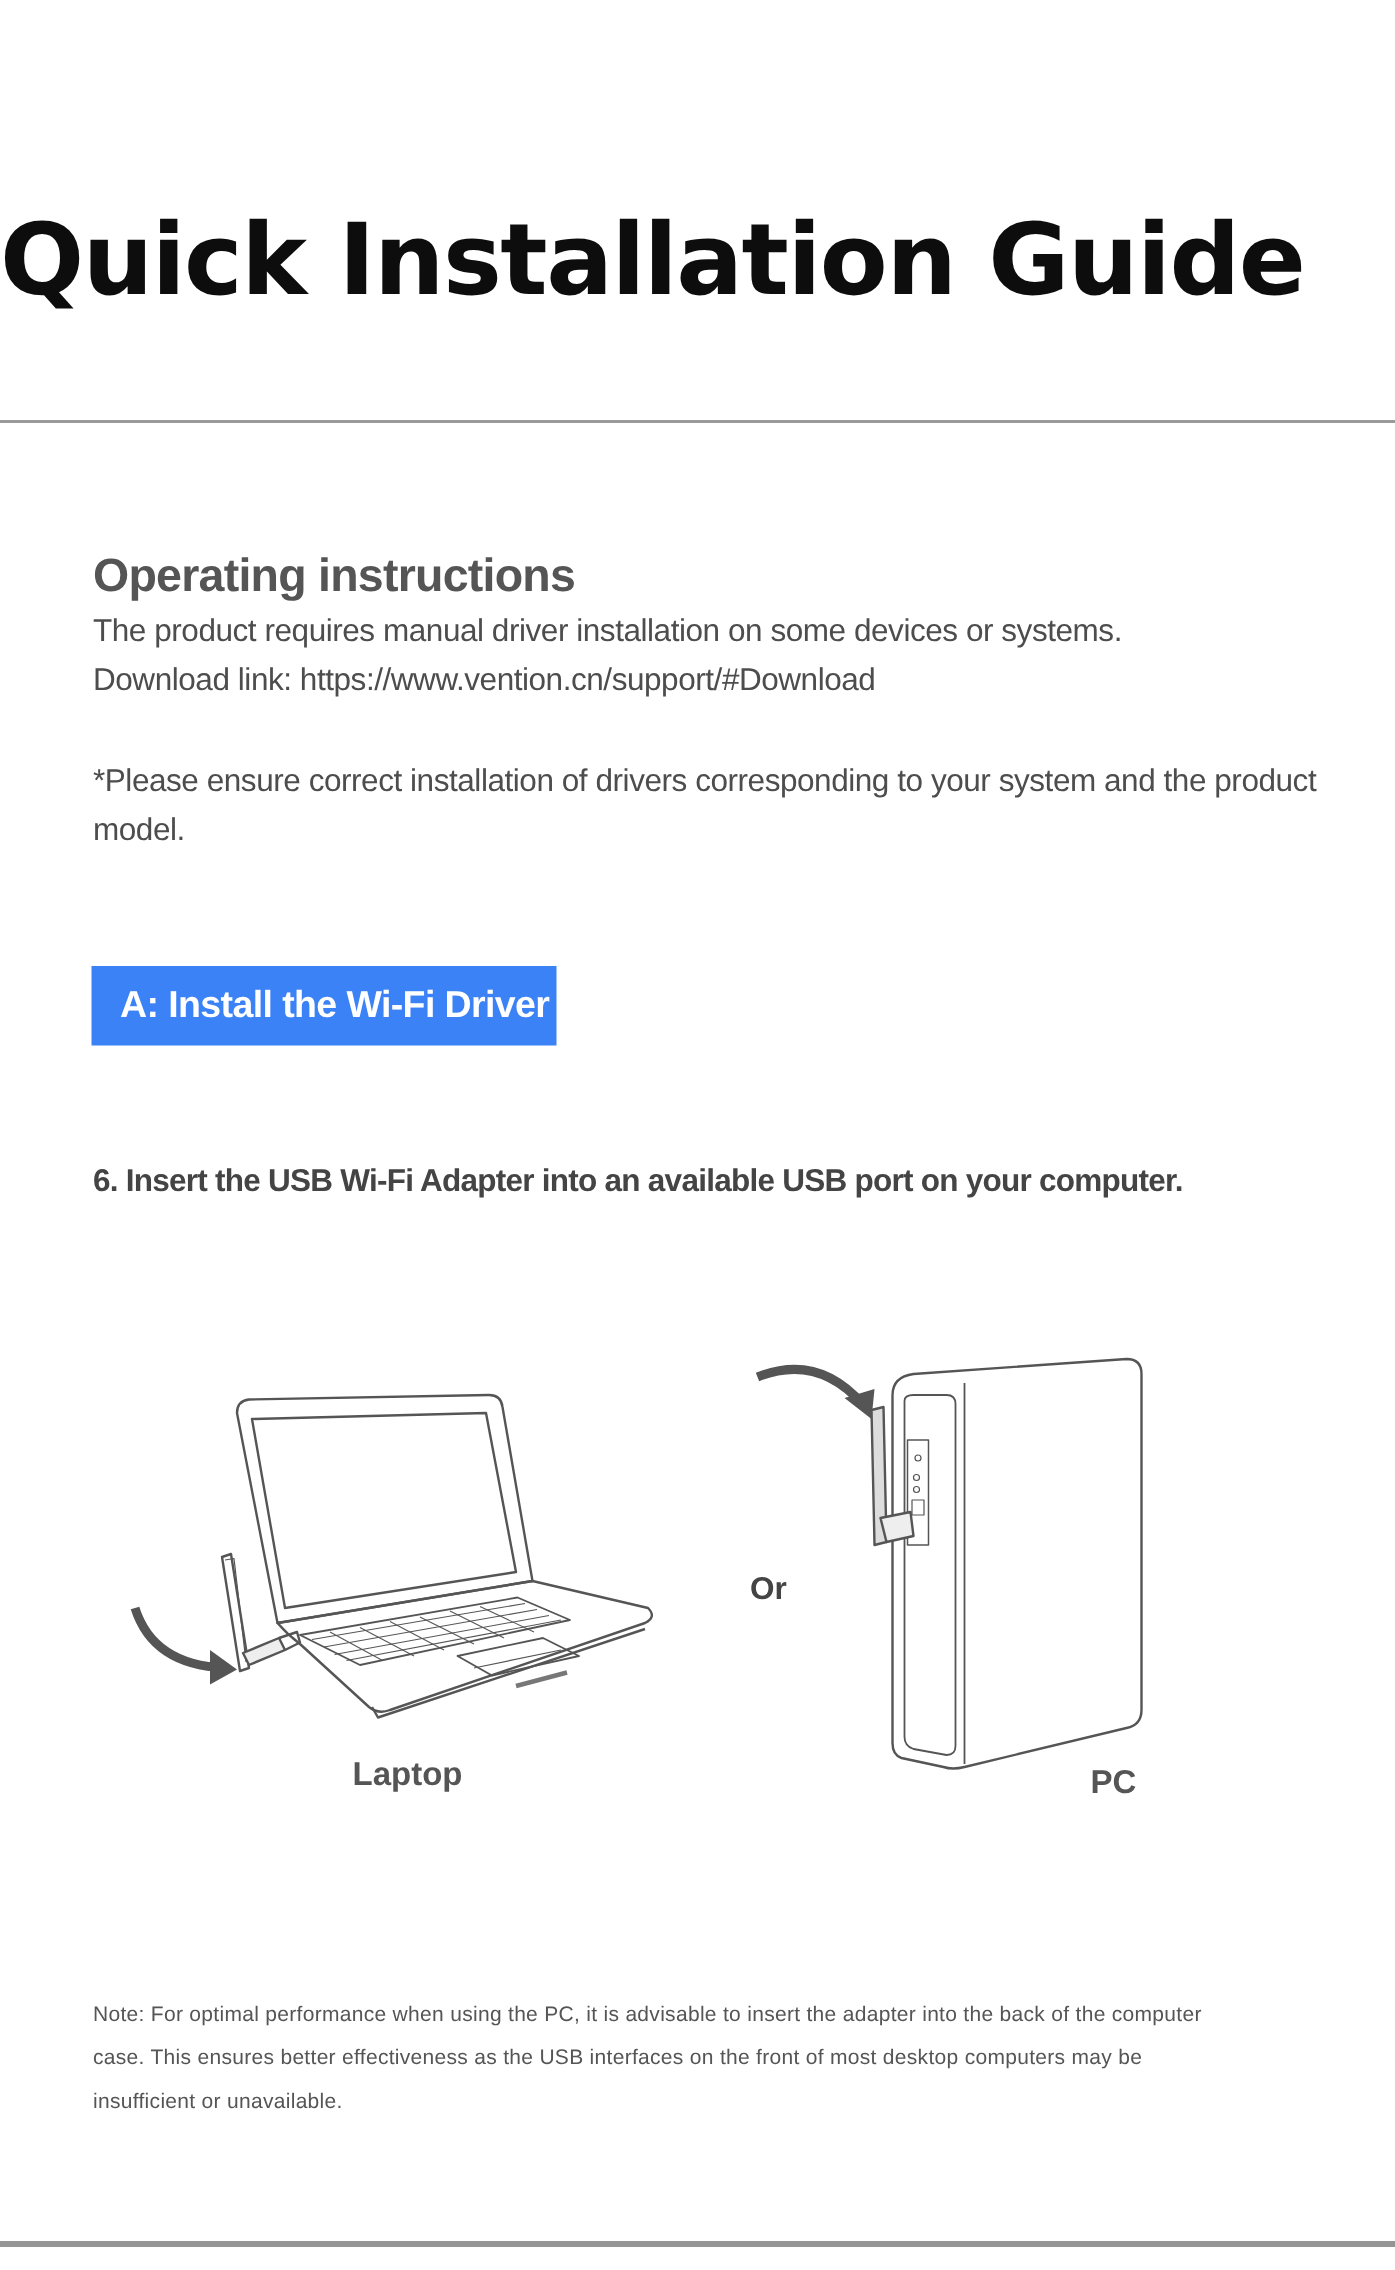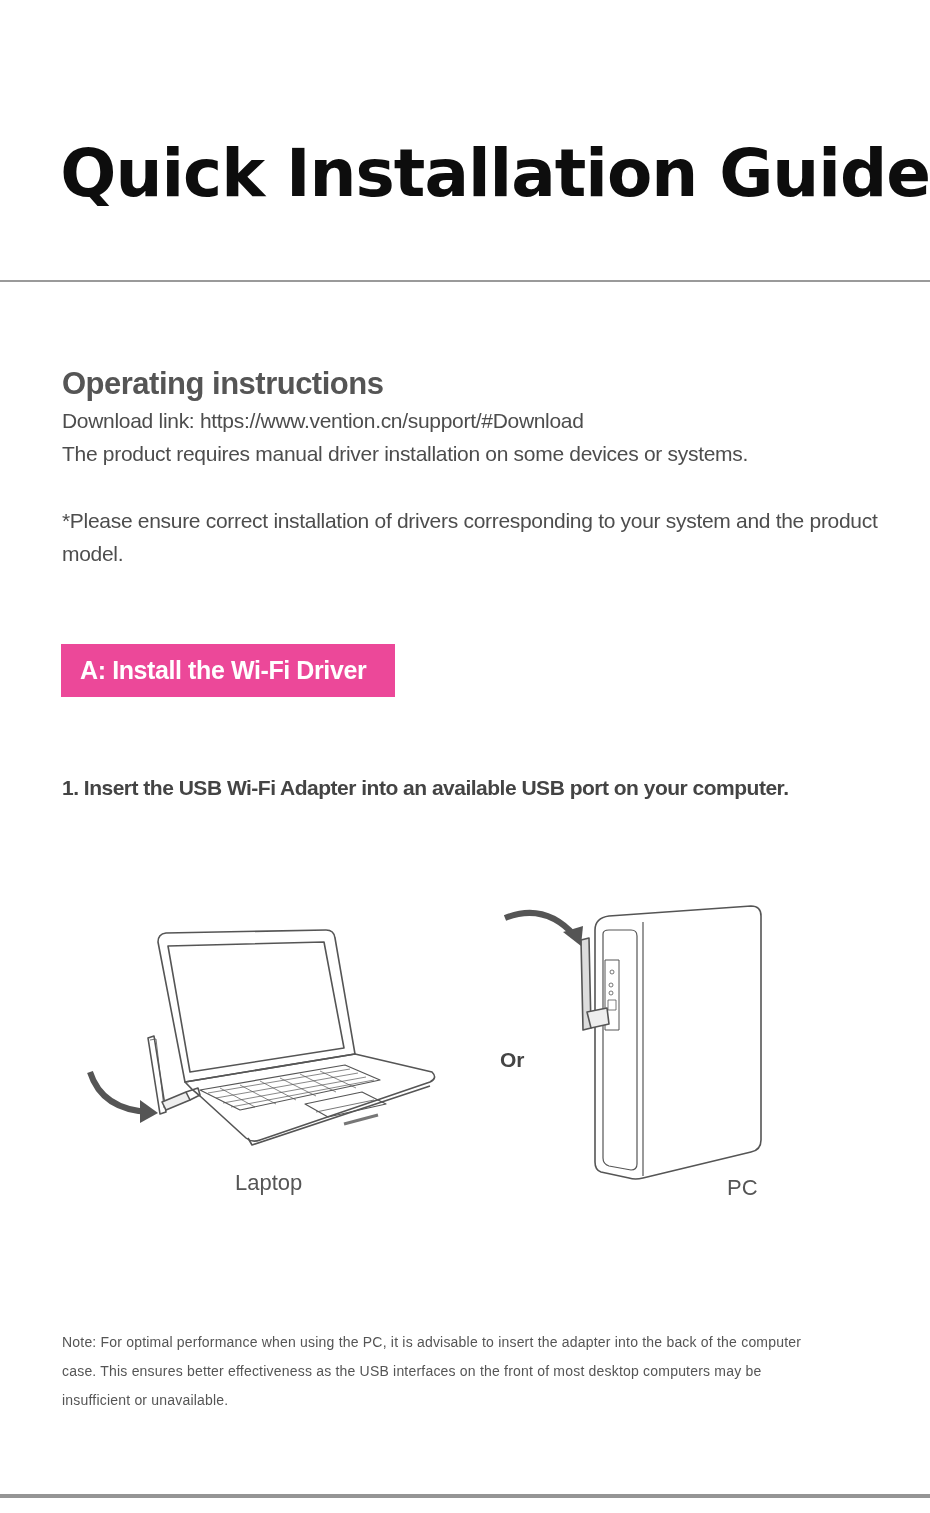"Quick Installation Guide" .title { text-align: right -> left }
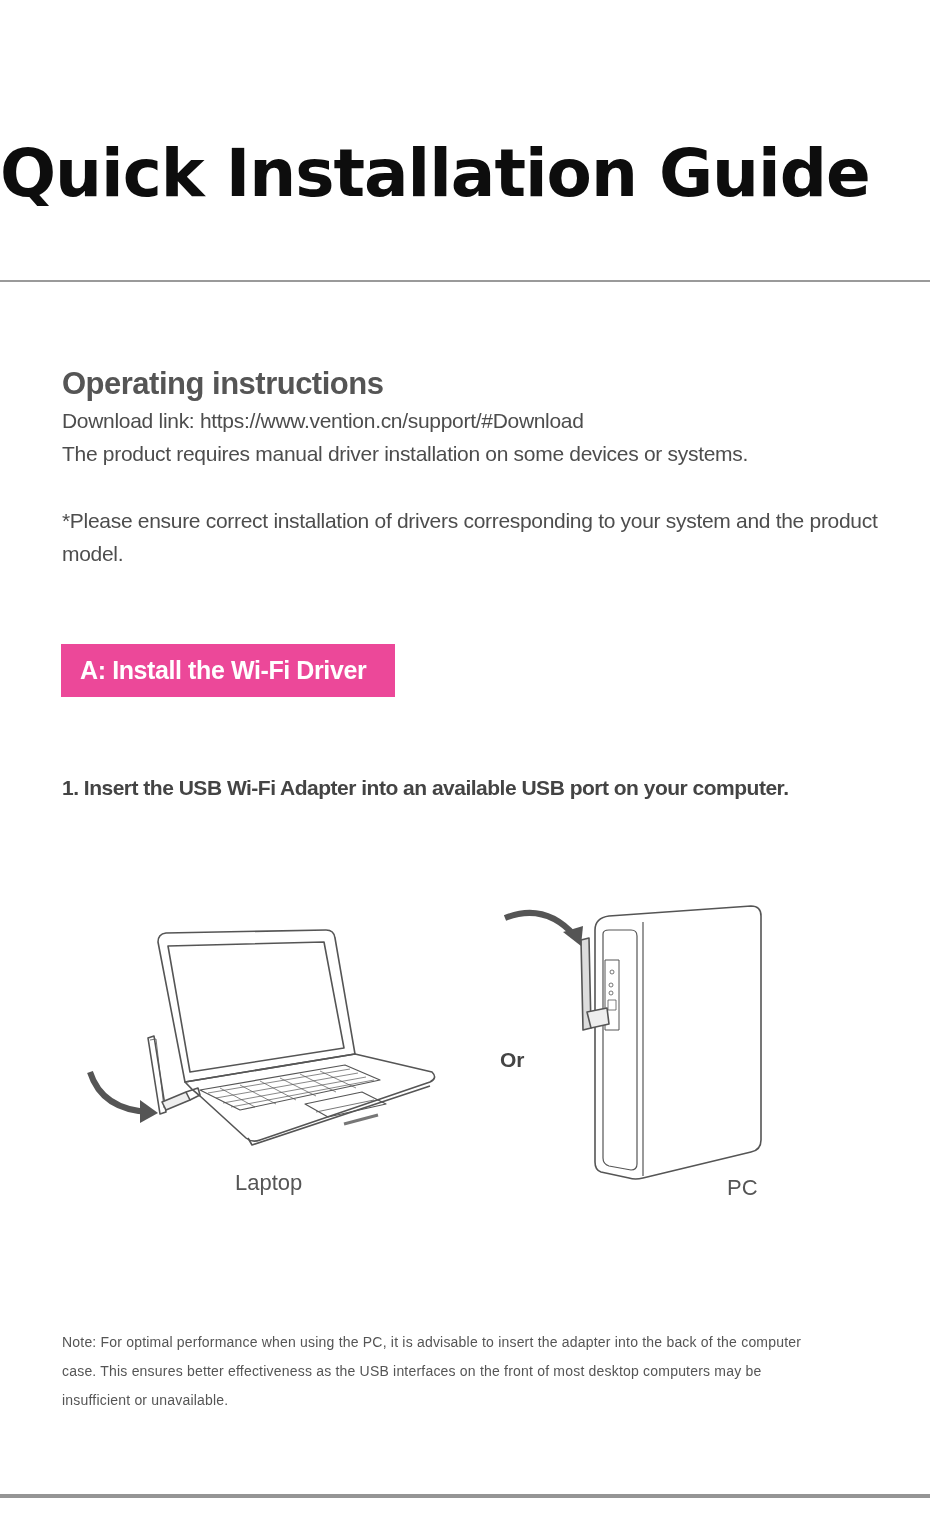"Download link:" div { order: before "The product requires manual driver" -> after "The product requires manual driver" }
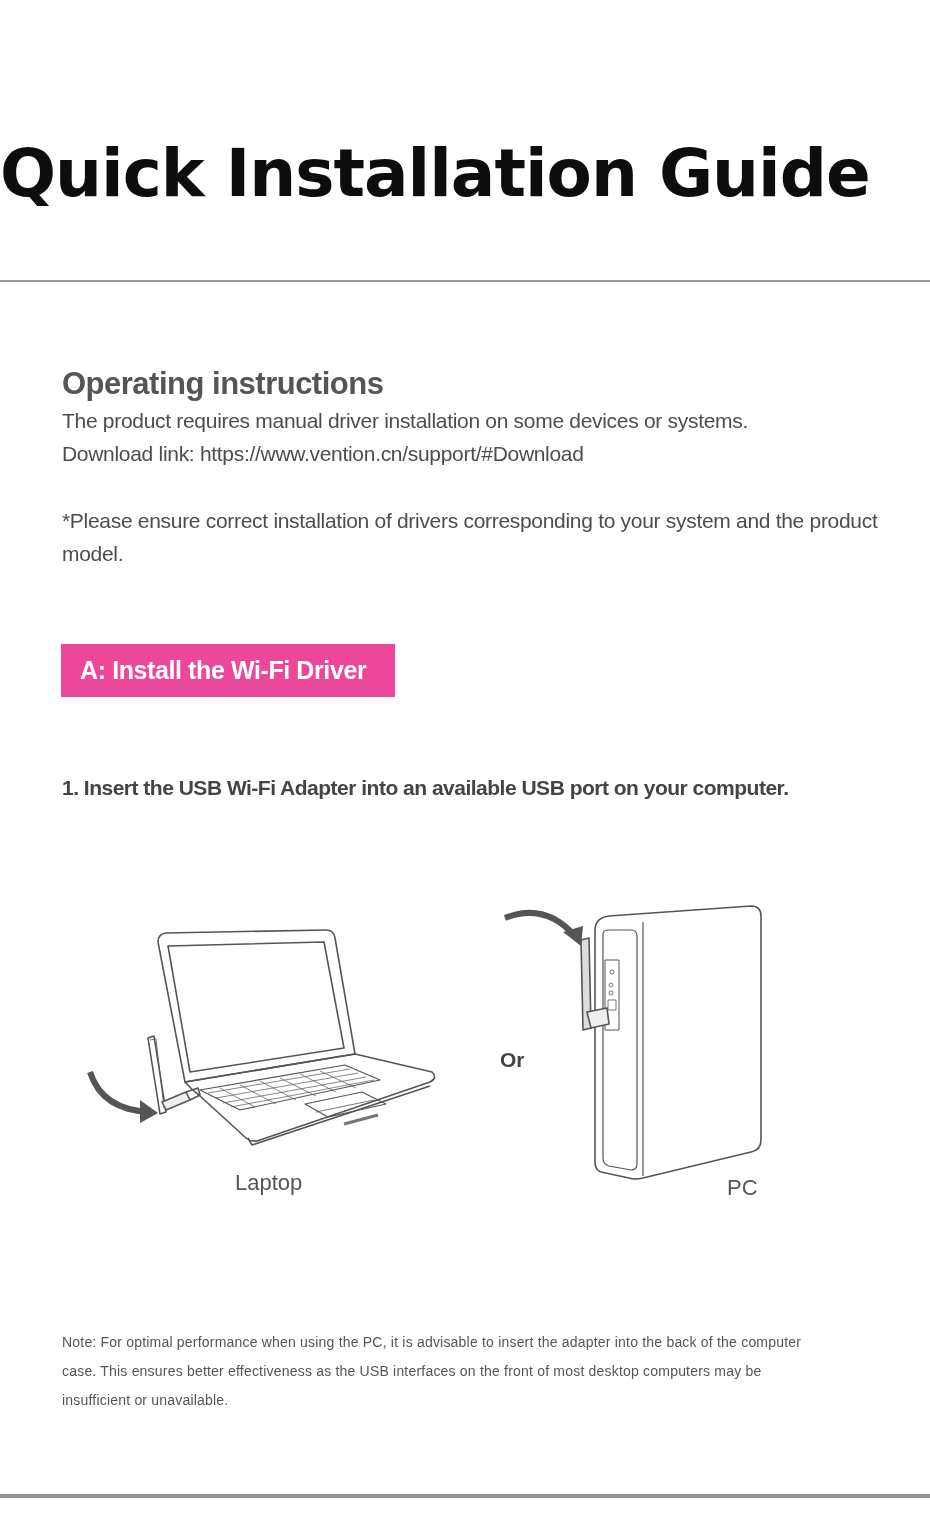"A: Install the Wi-Fi Driver" .badge { background: #ec4899 -> #3b82f6; width: 334px -> 310px }
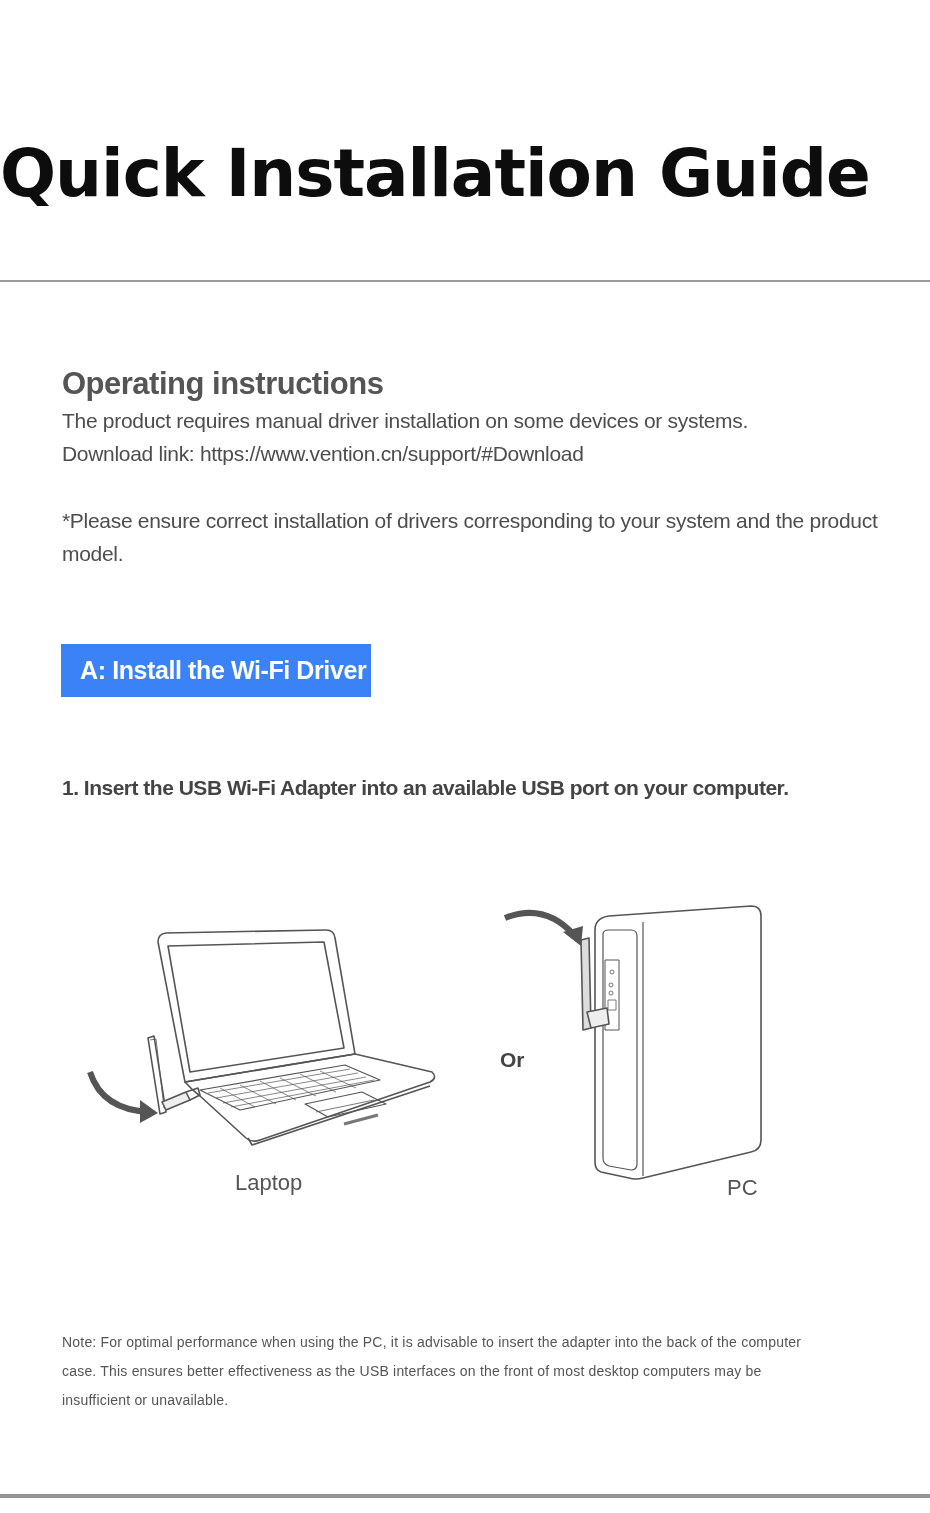"1. Insert the USB Wi-Fi" div.step { text: 1 -> 6 }
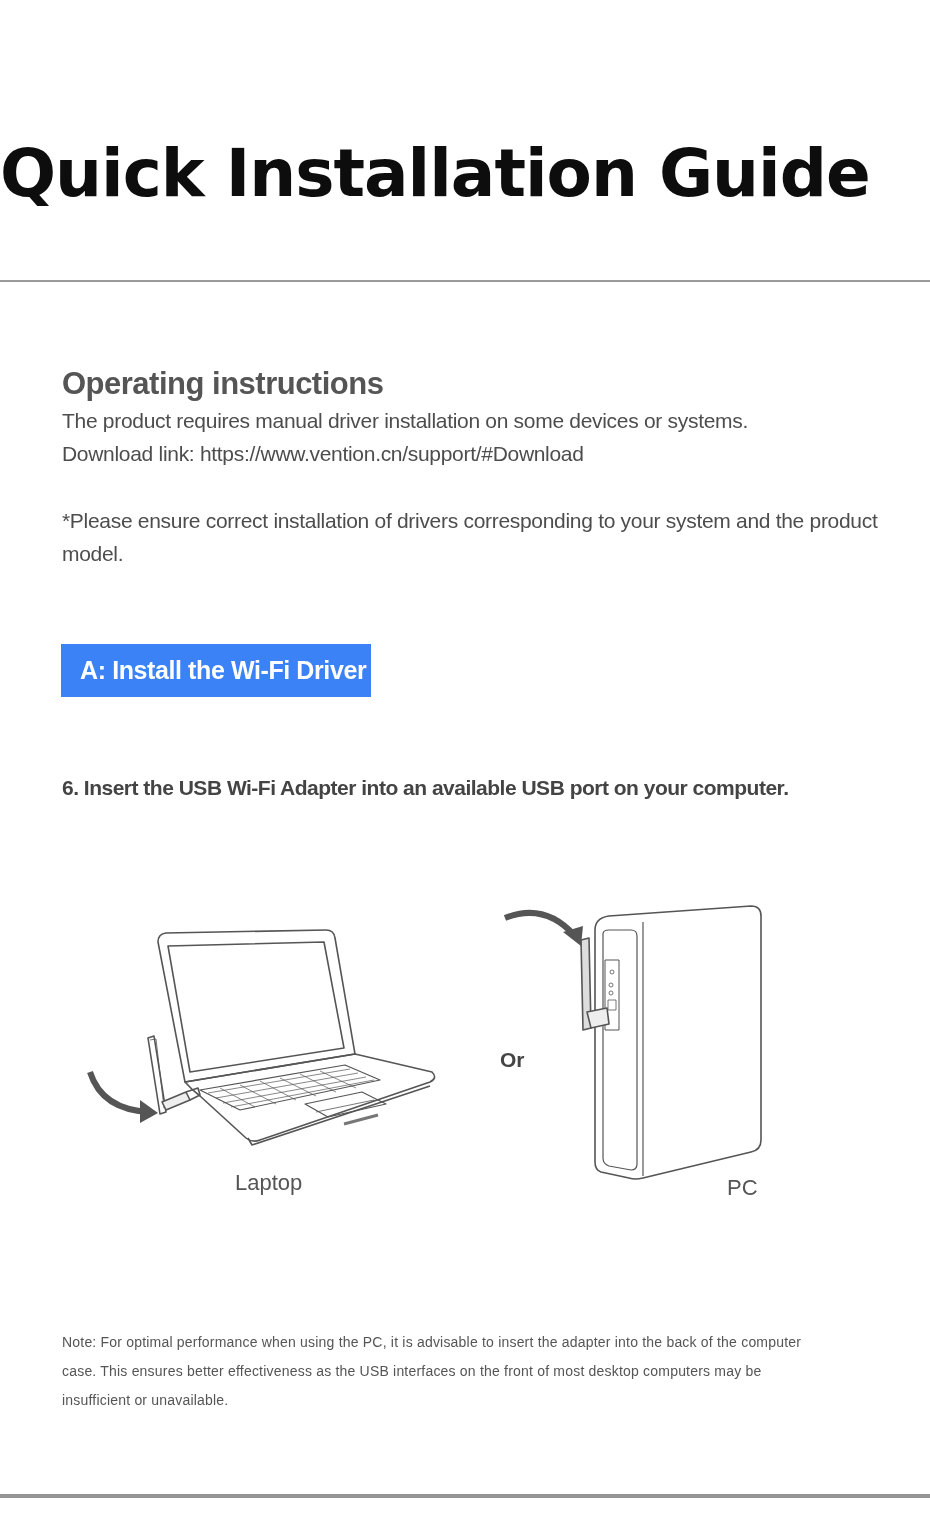"Laptop" .caption { font-weight: none -> bold }
